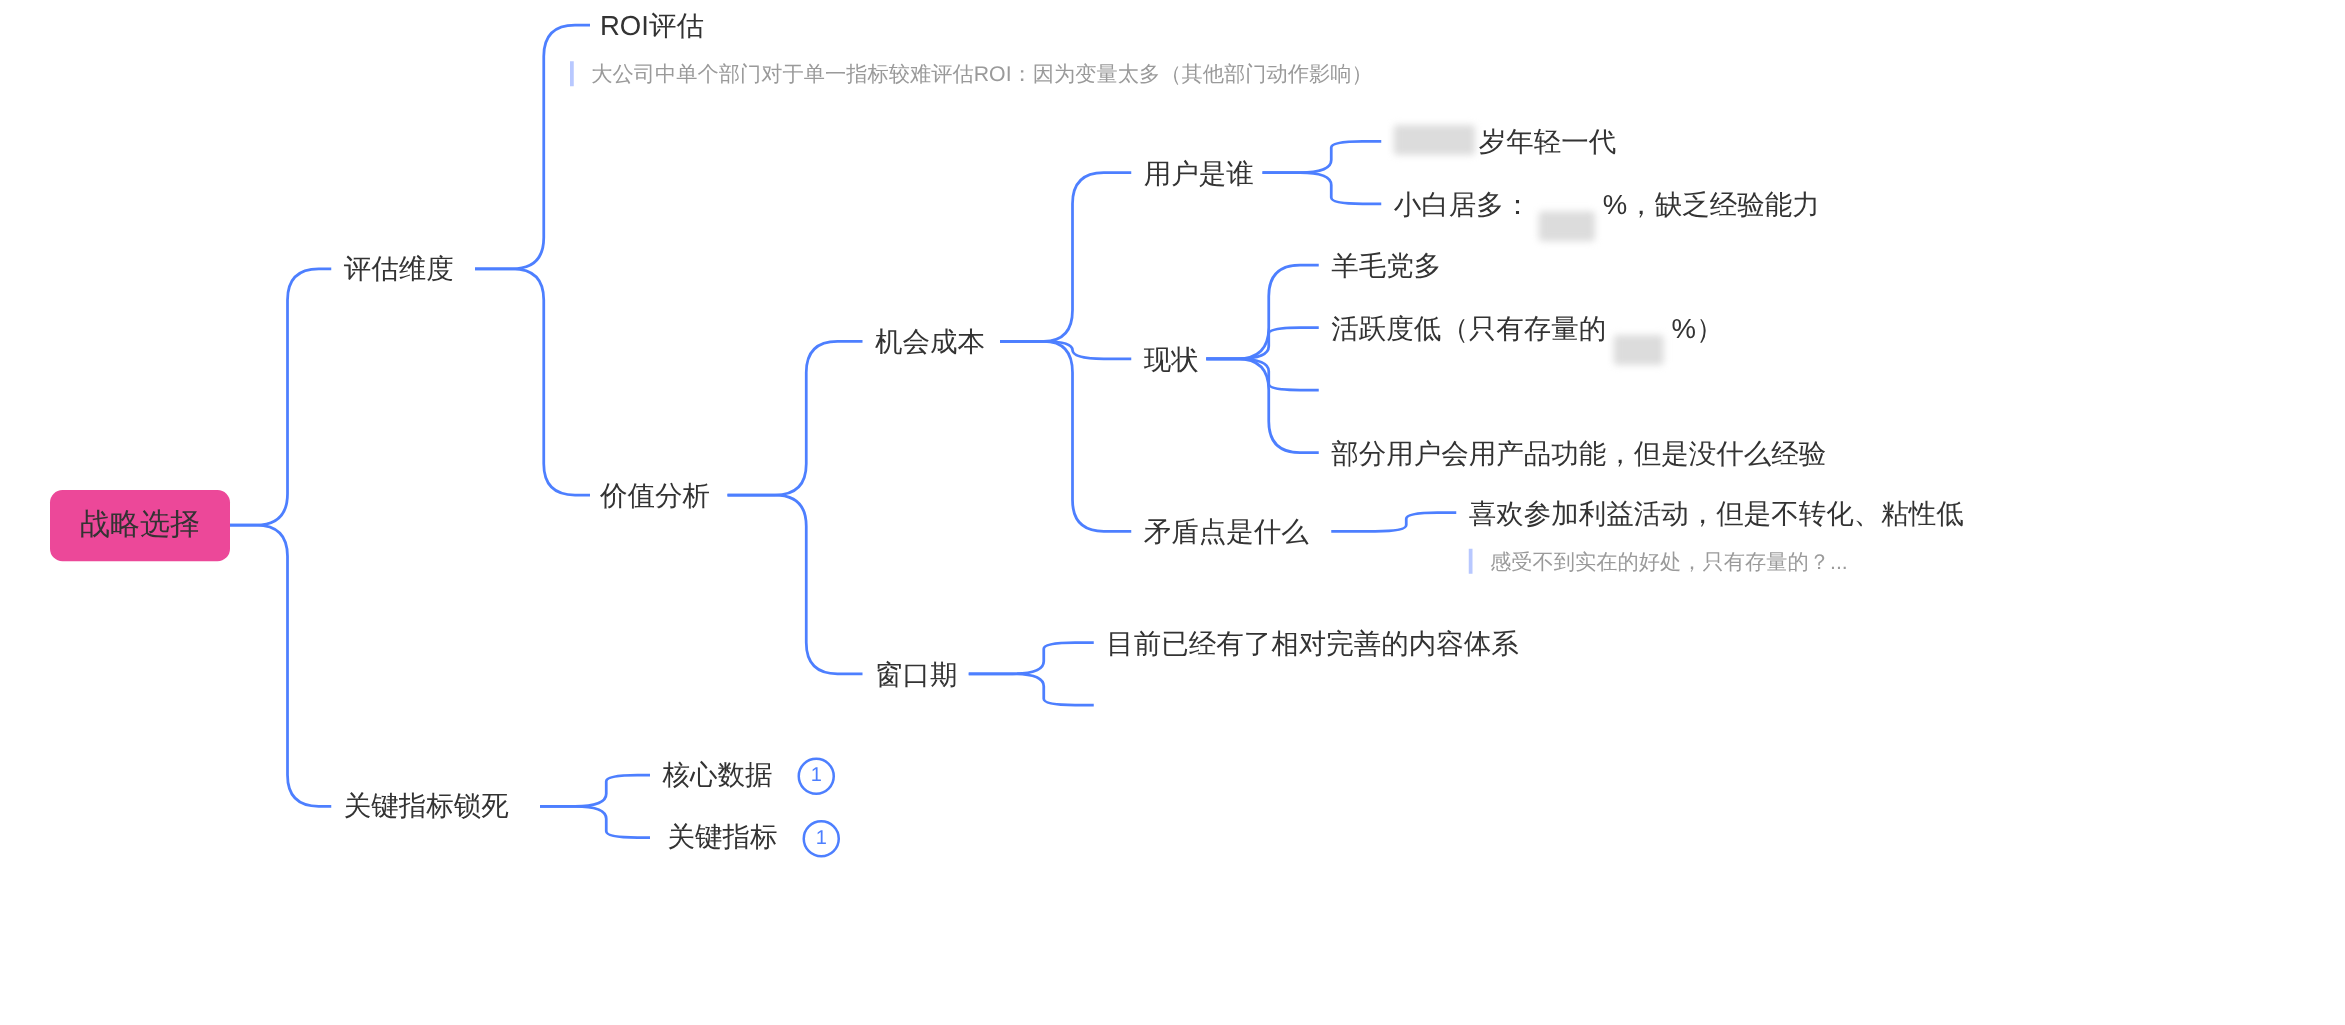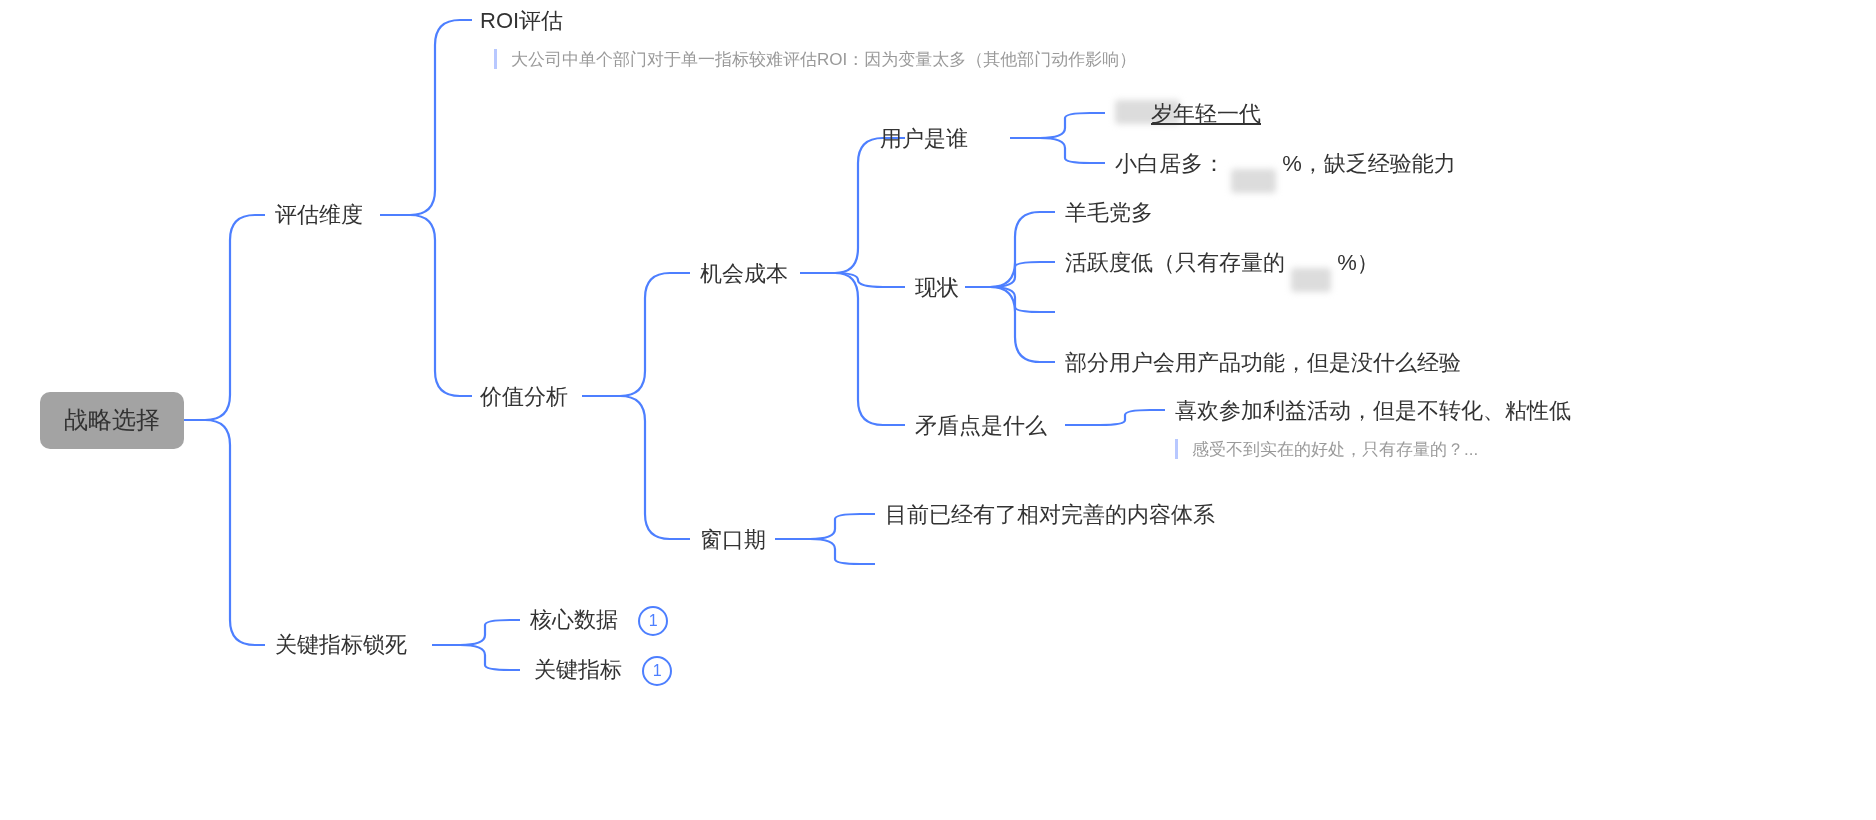"大公司中单个部门对于单一指标较难评估ROI：因为变量太多（其他部门动作影响）" div.note { left: 494px -> 456px }
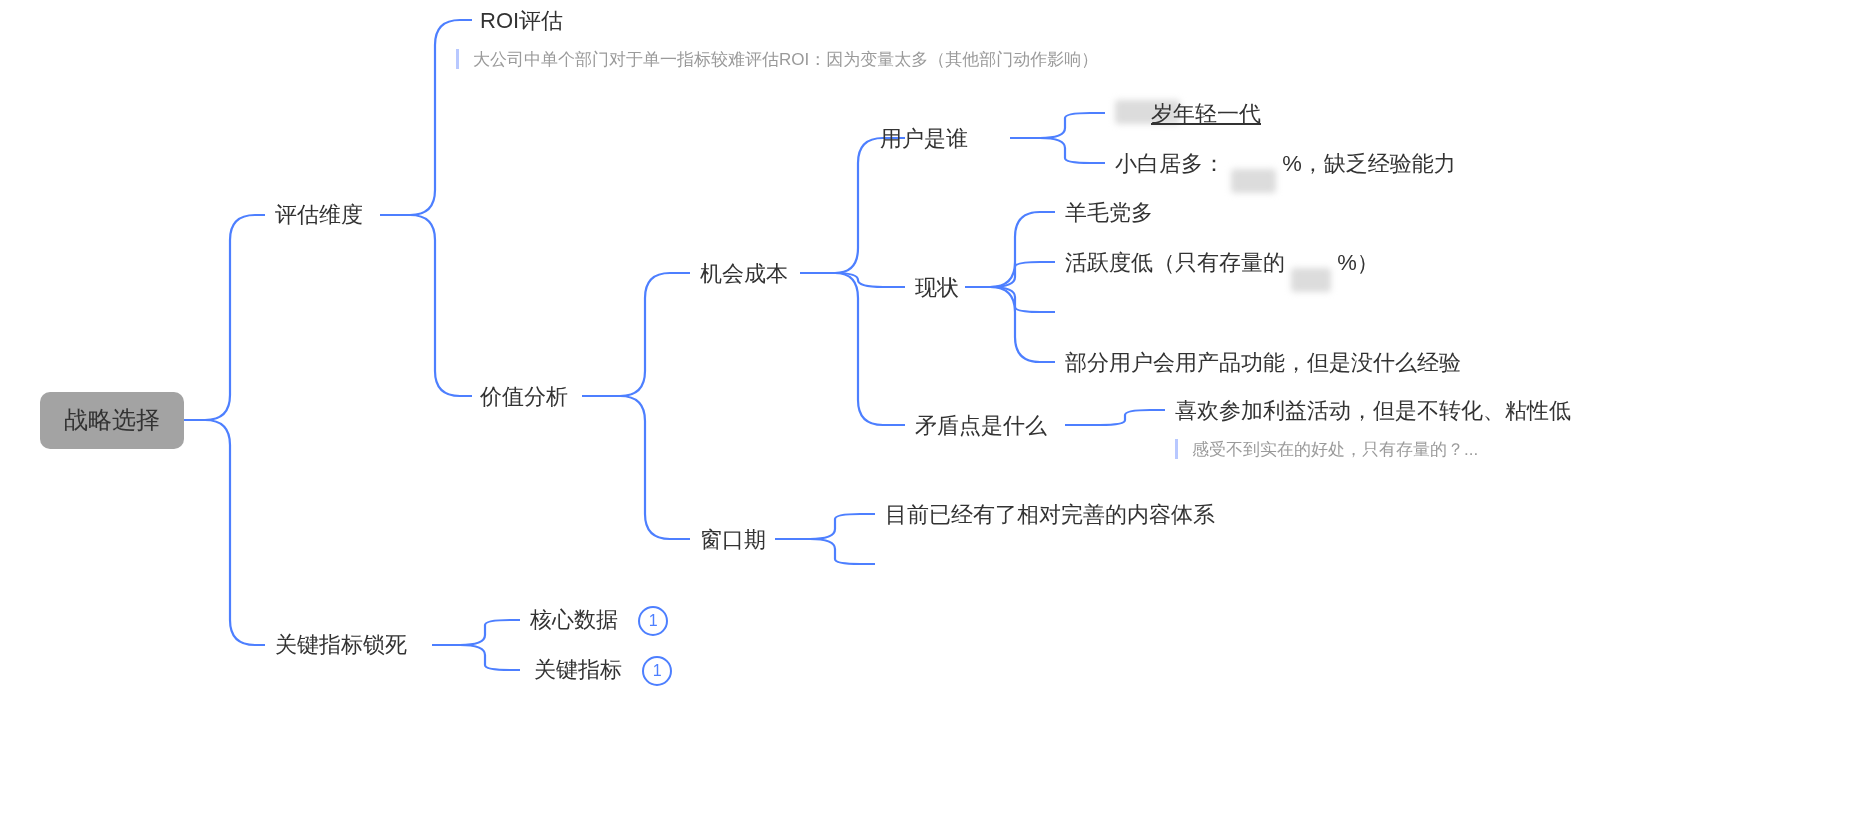"岁年轻一代" div.node { left: 1151px -> 1183px; text-decoration: underline -> none }
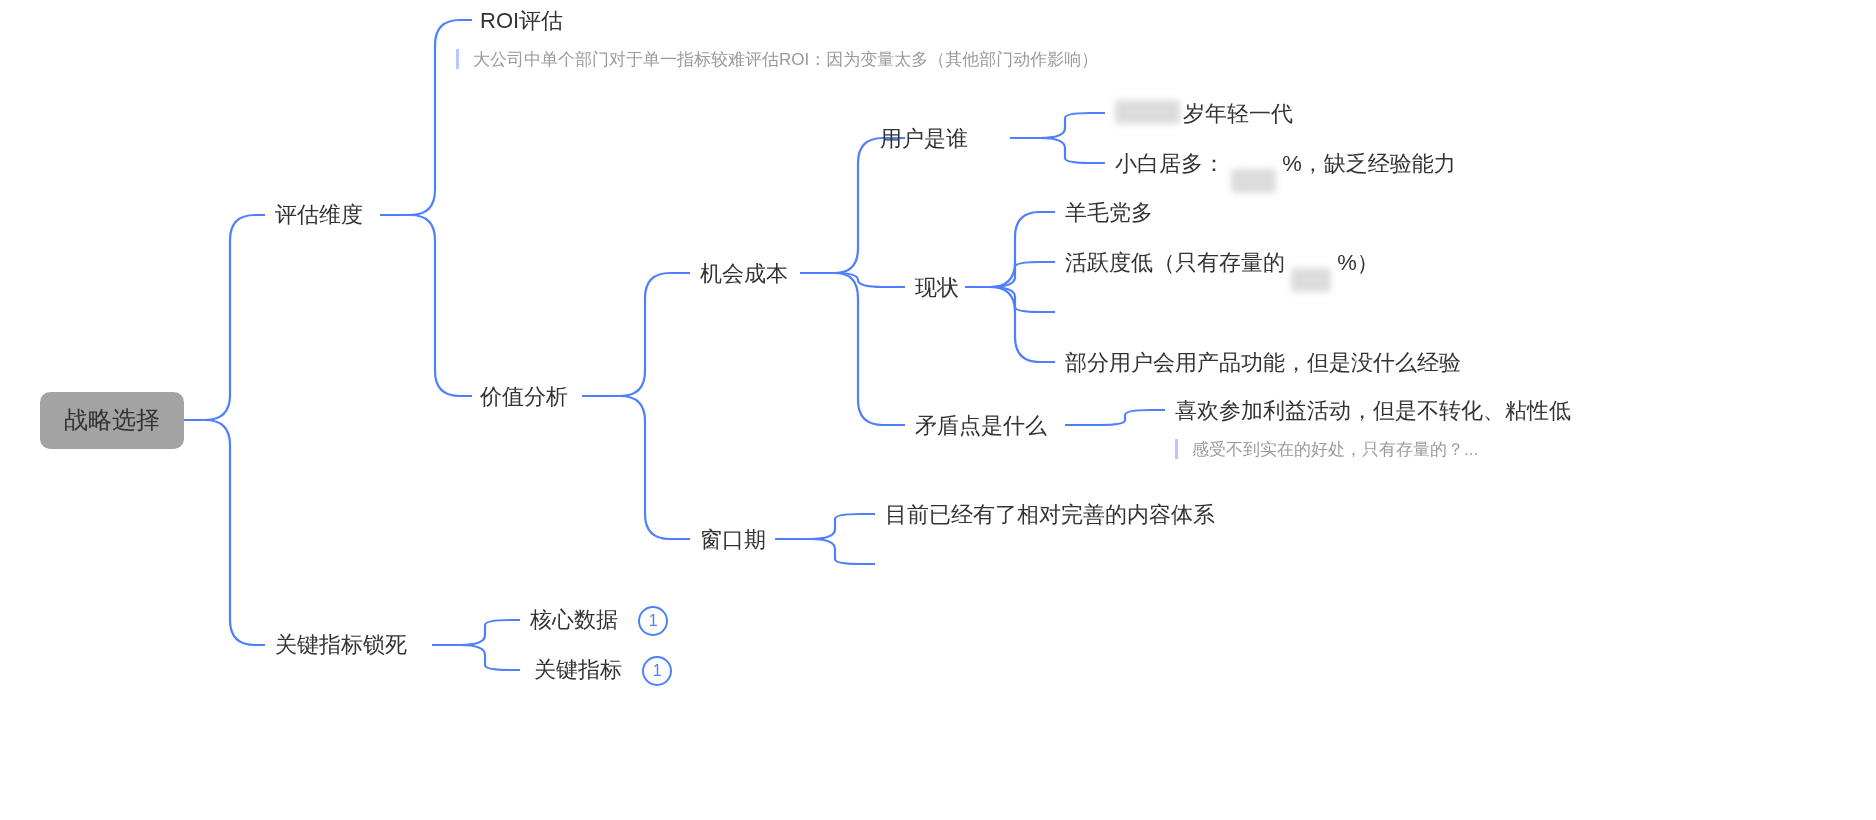"用户是谁" div.node { left: 880px -> 915px }
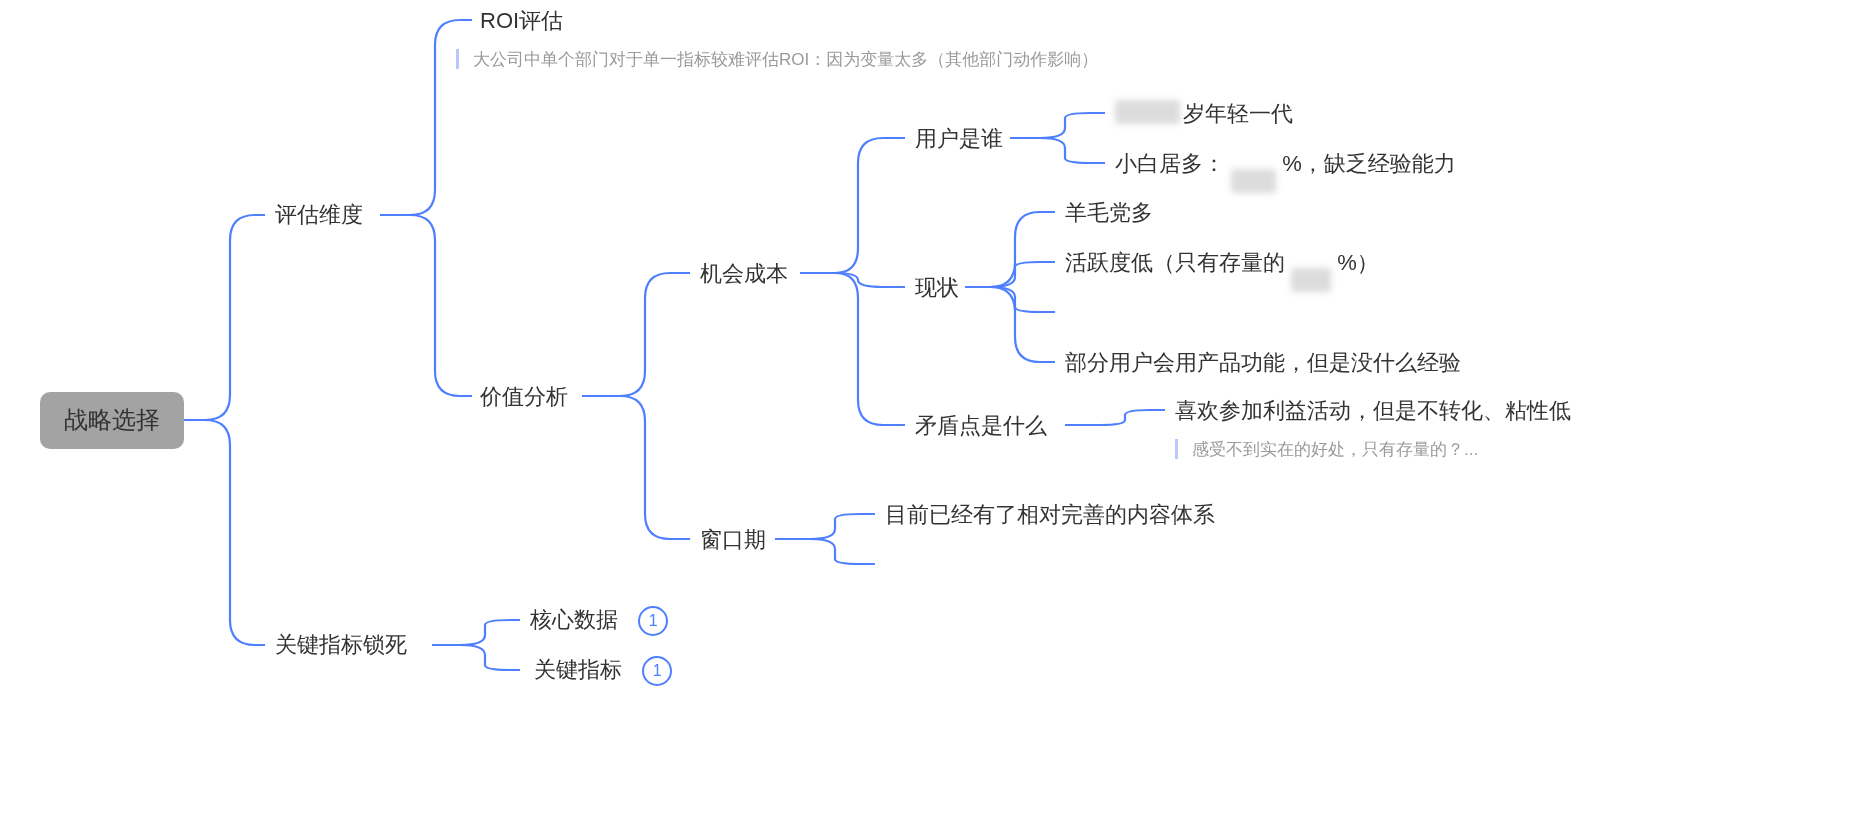"战略选择" .root { background: #a3a3a3 -> #ec4899 }
